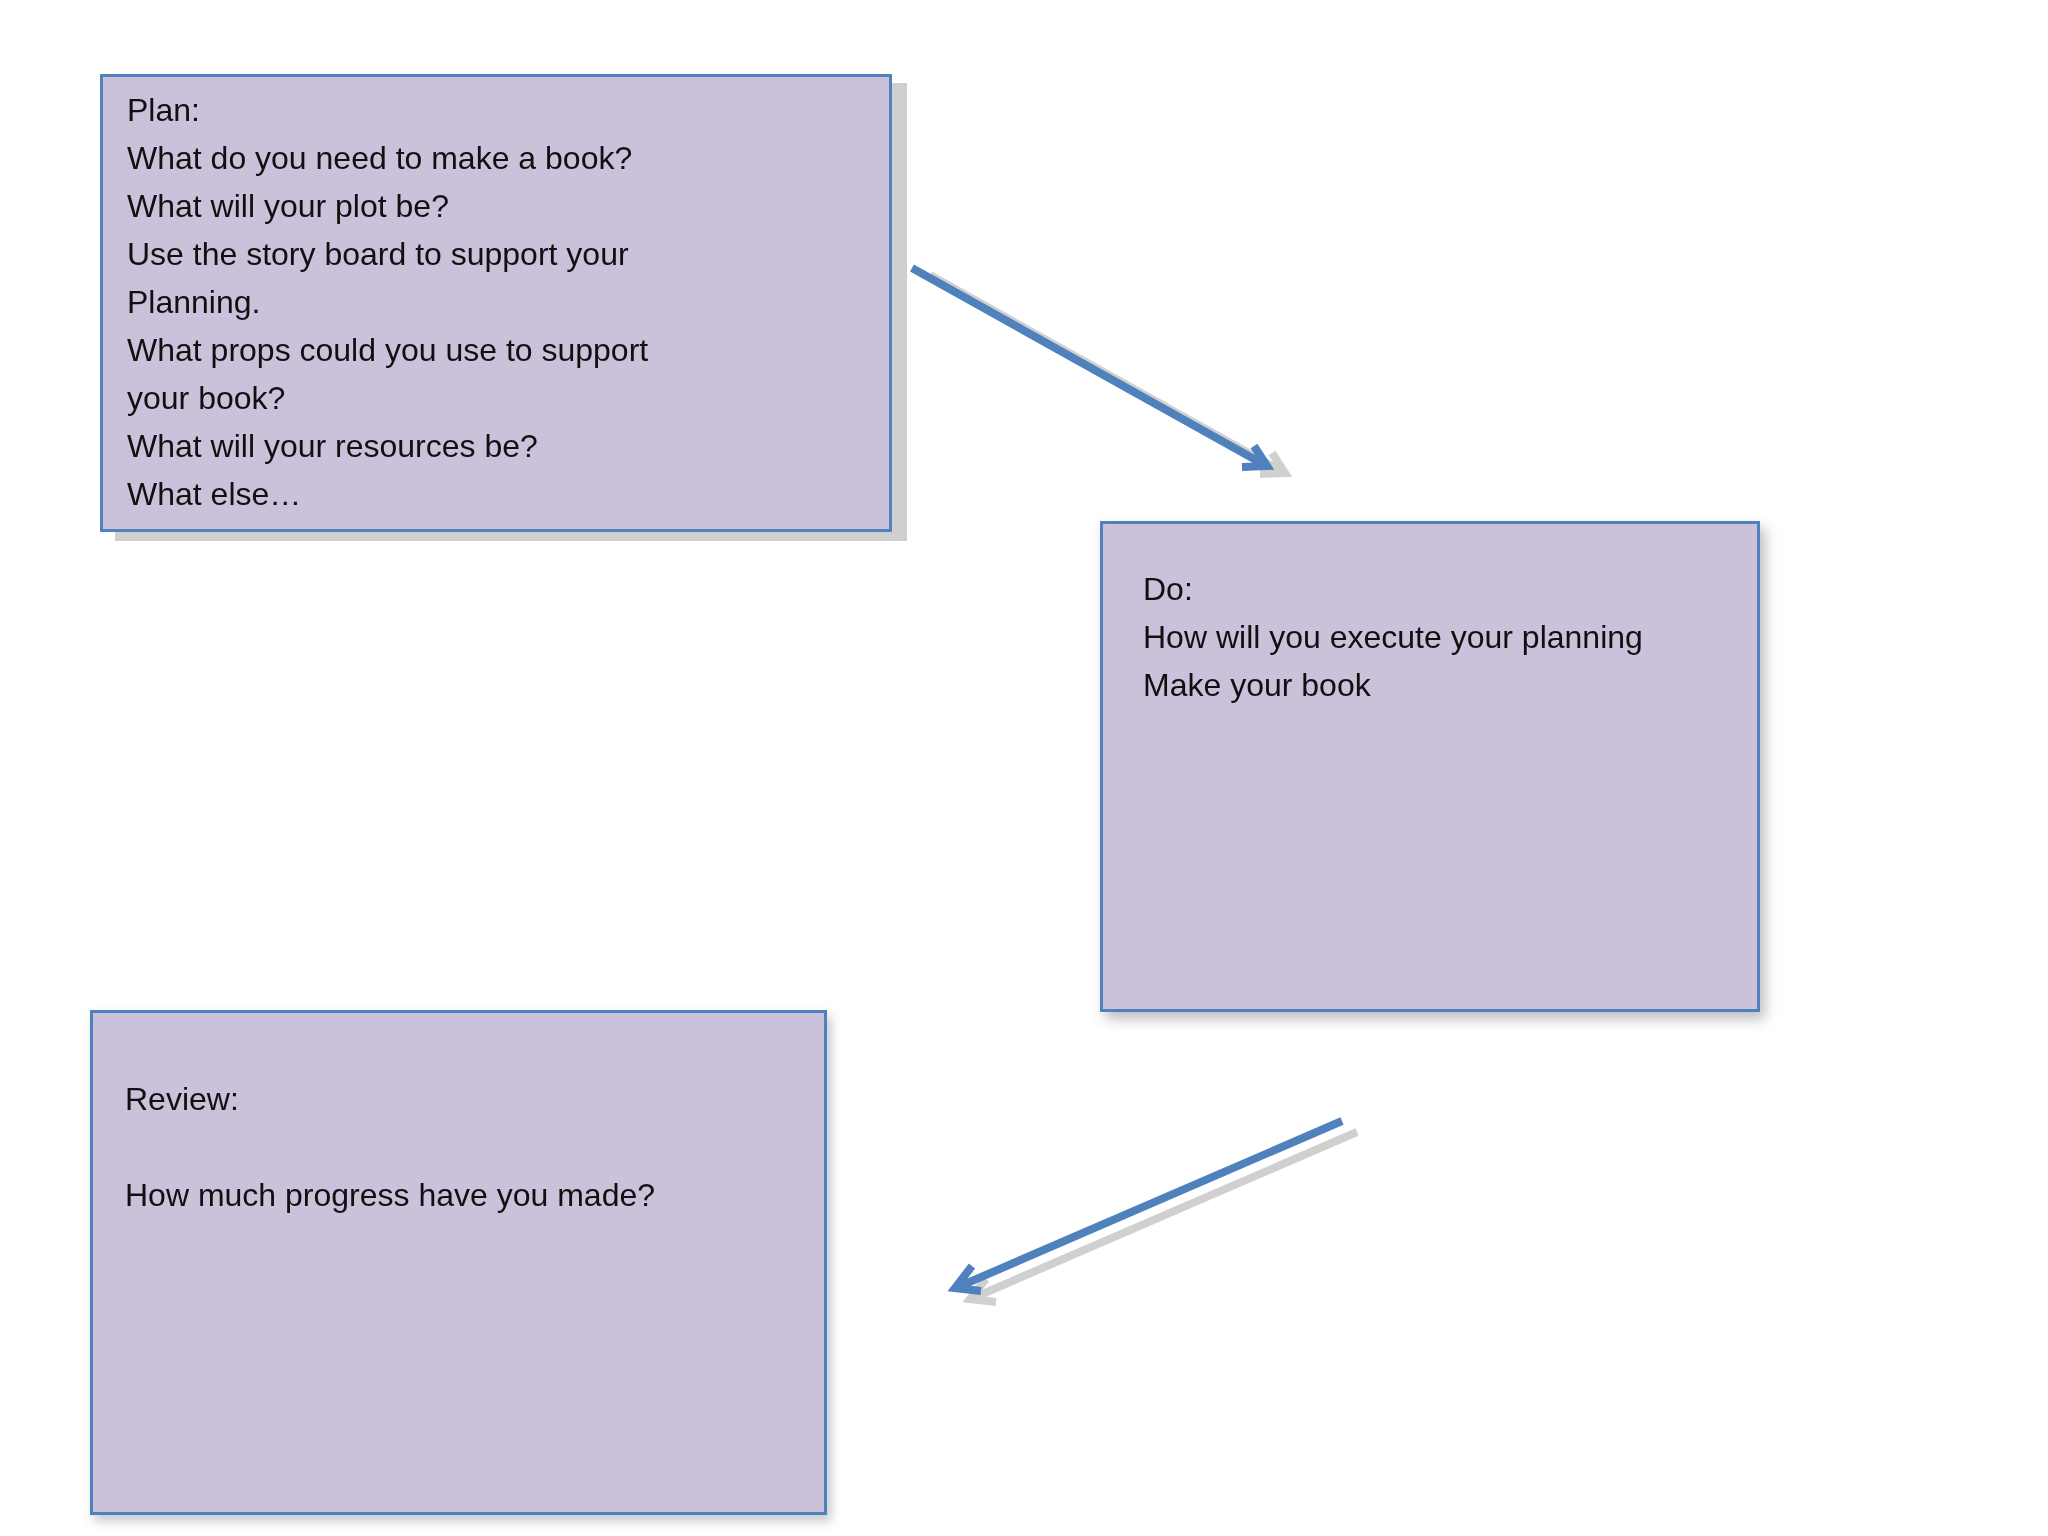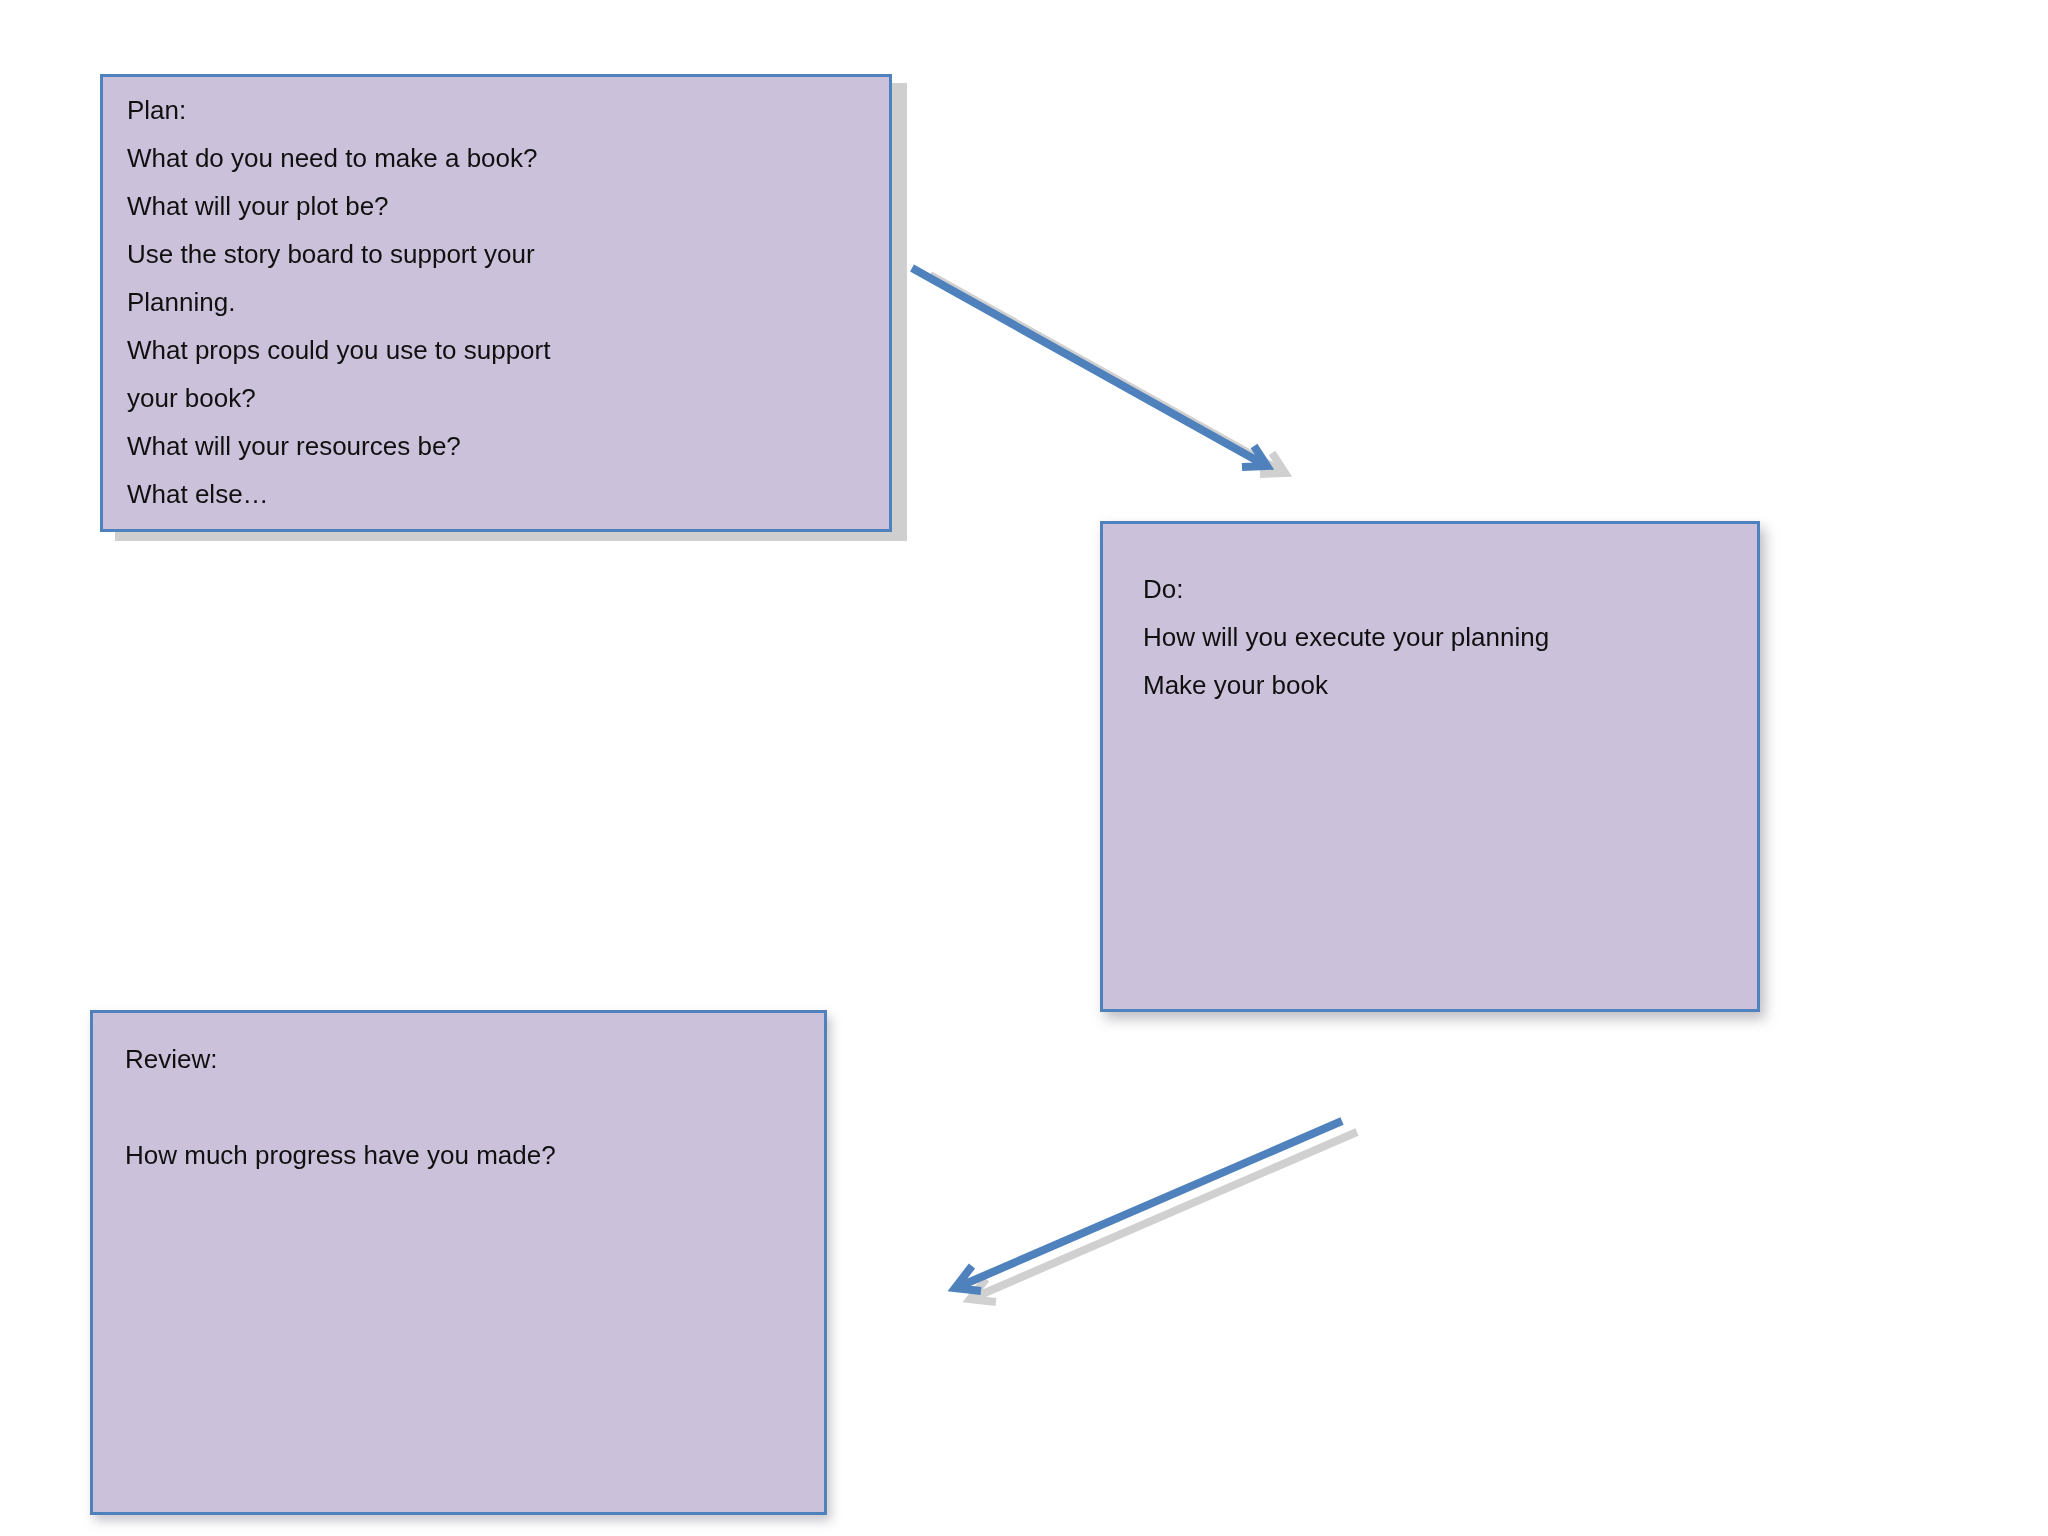"Plan:" .box-text { font-size: 26px -> 32px }
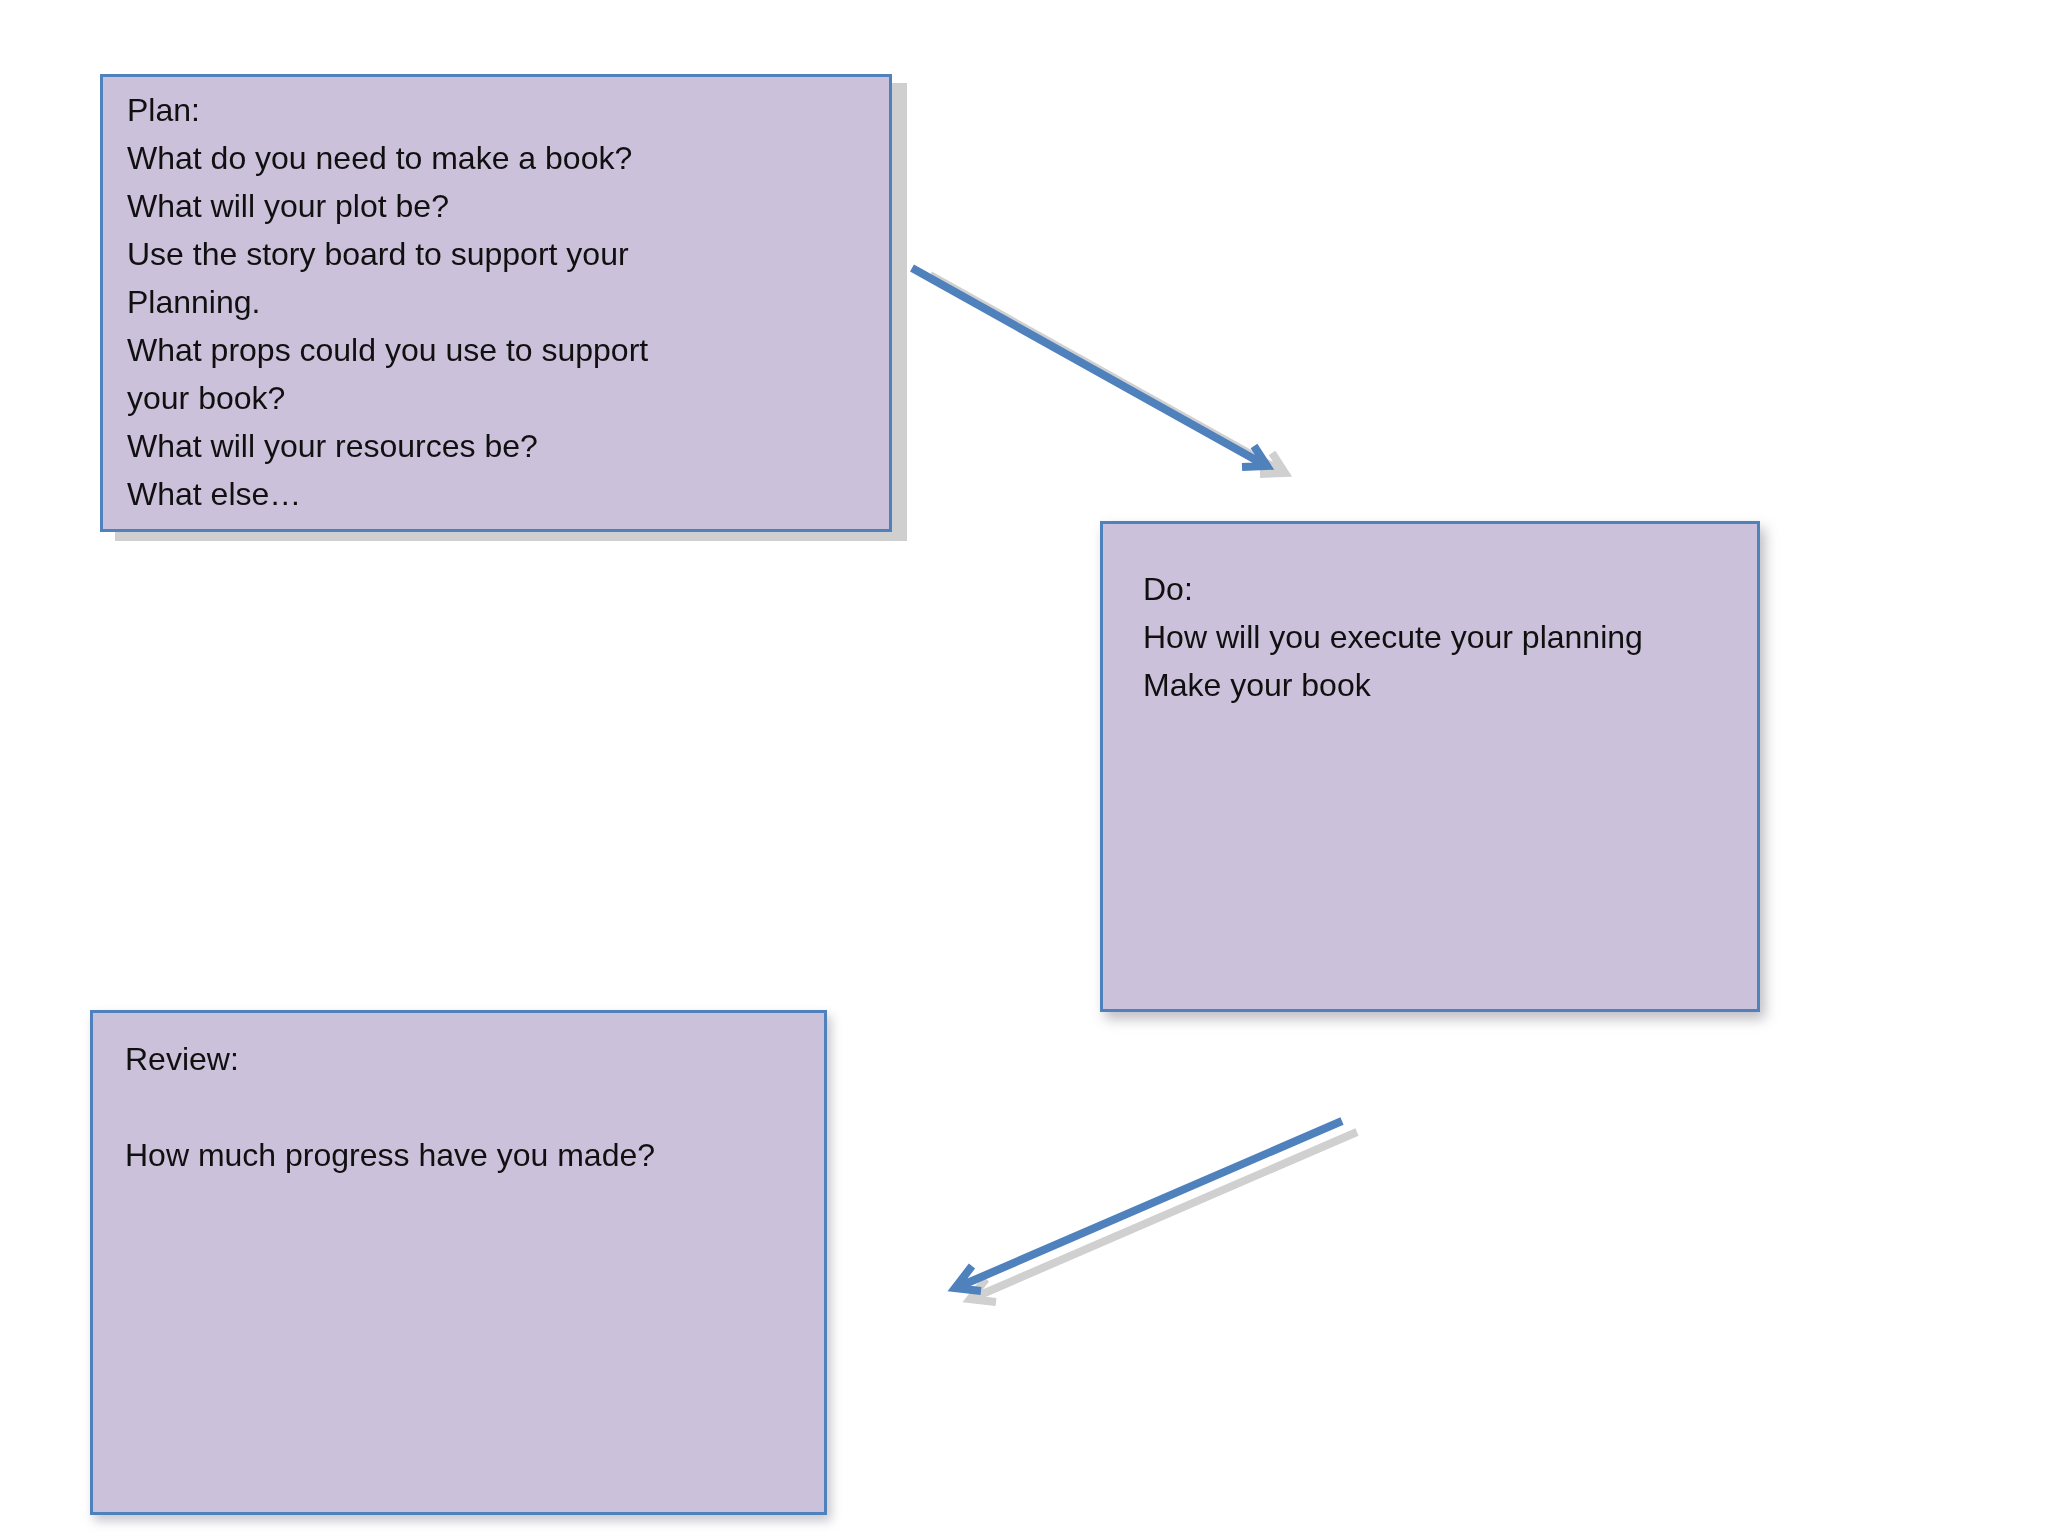"Review:" .box-review .box-text { margin-top: none -> 40px }
